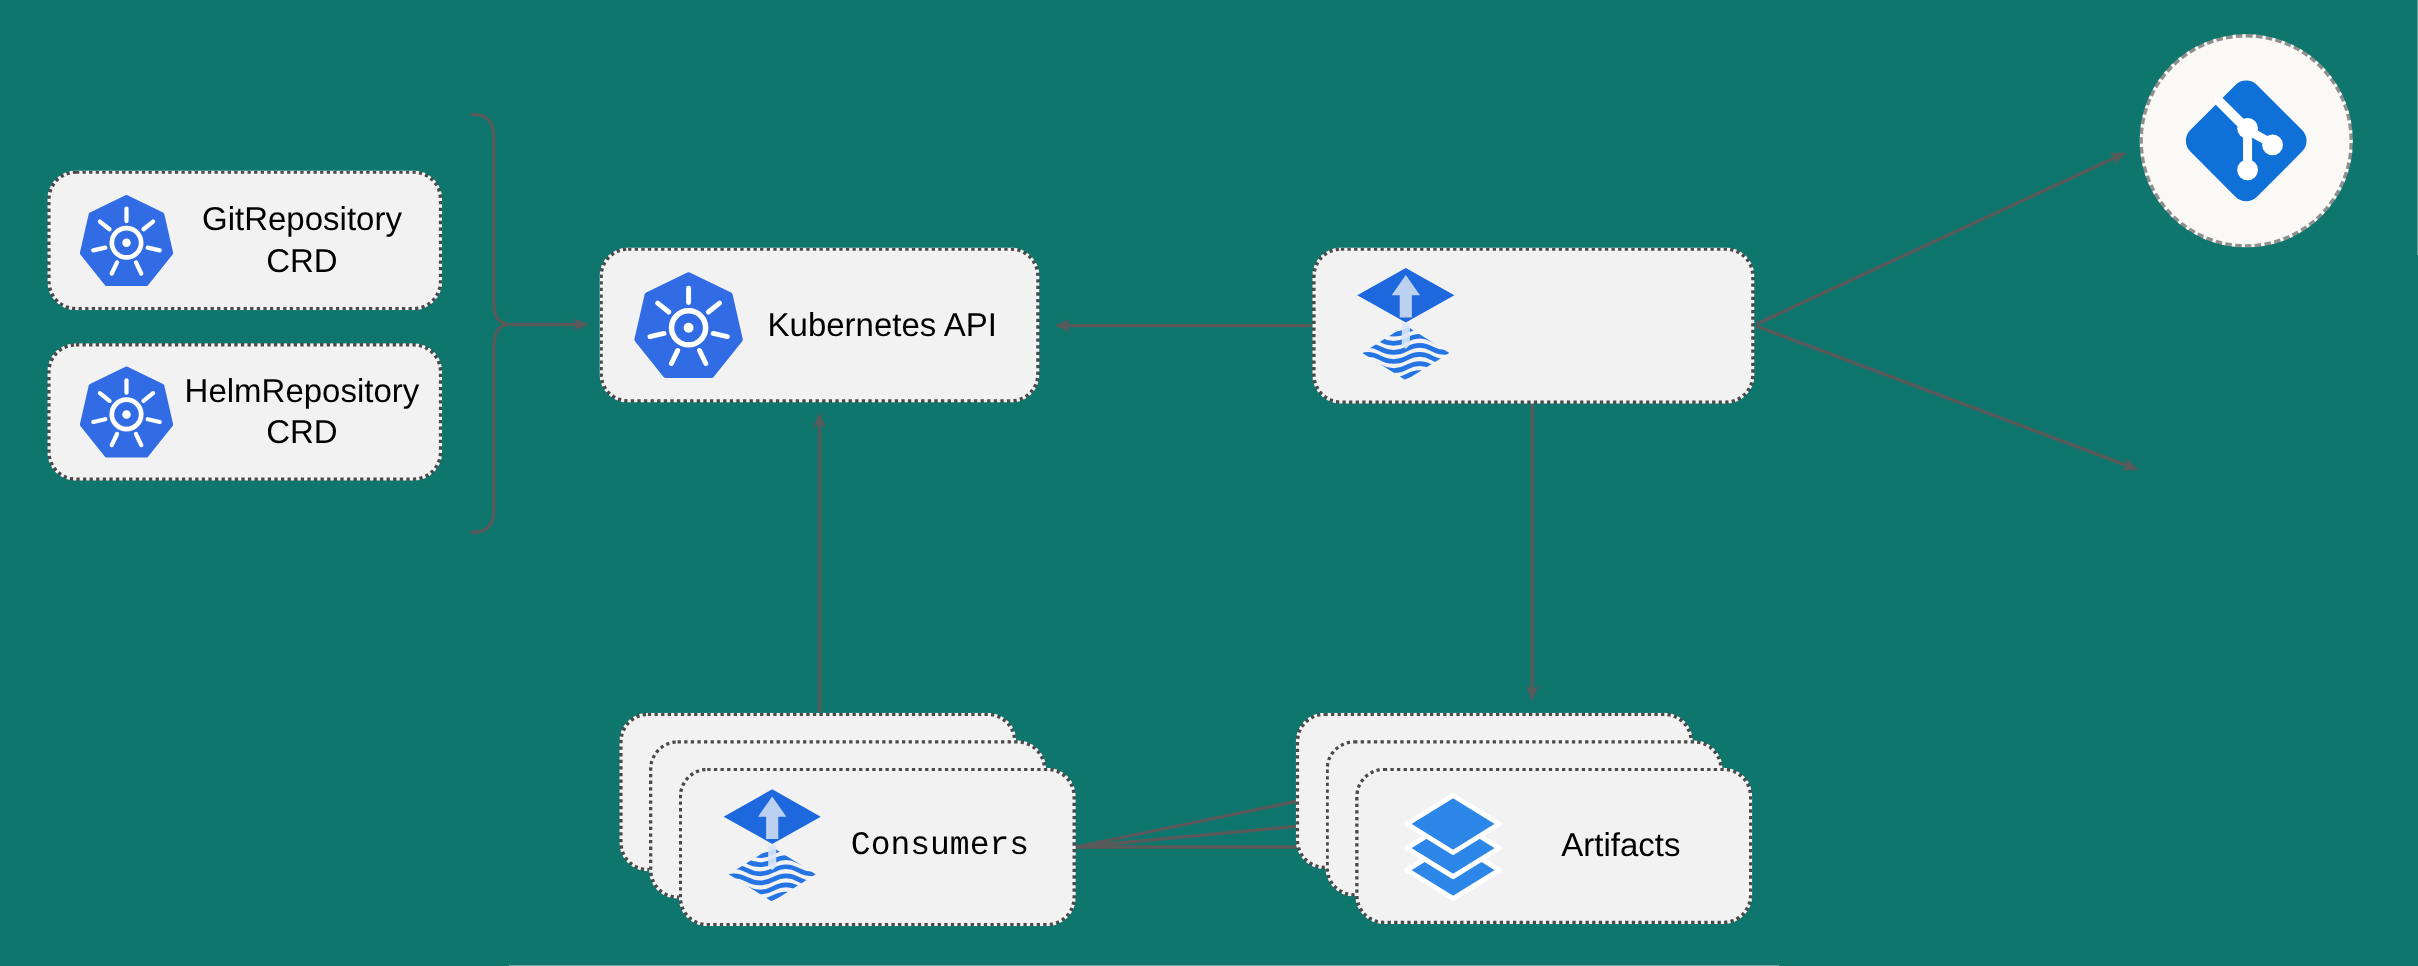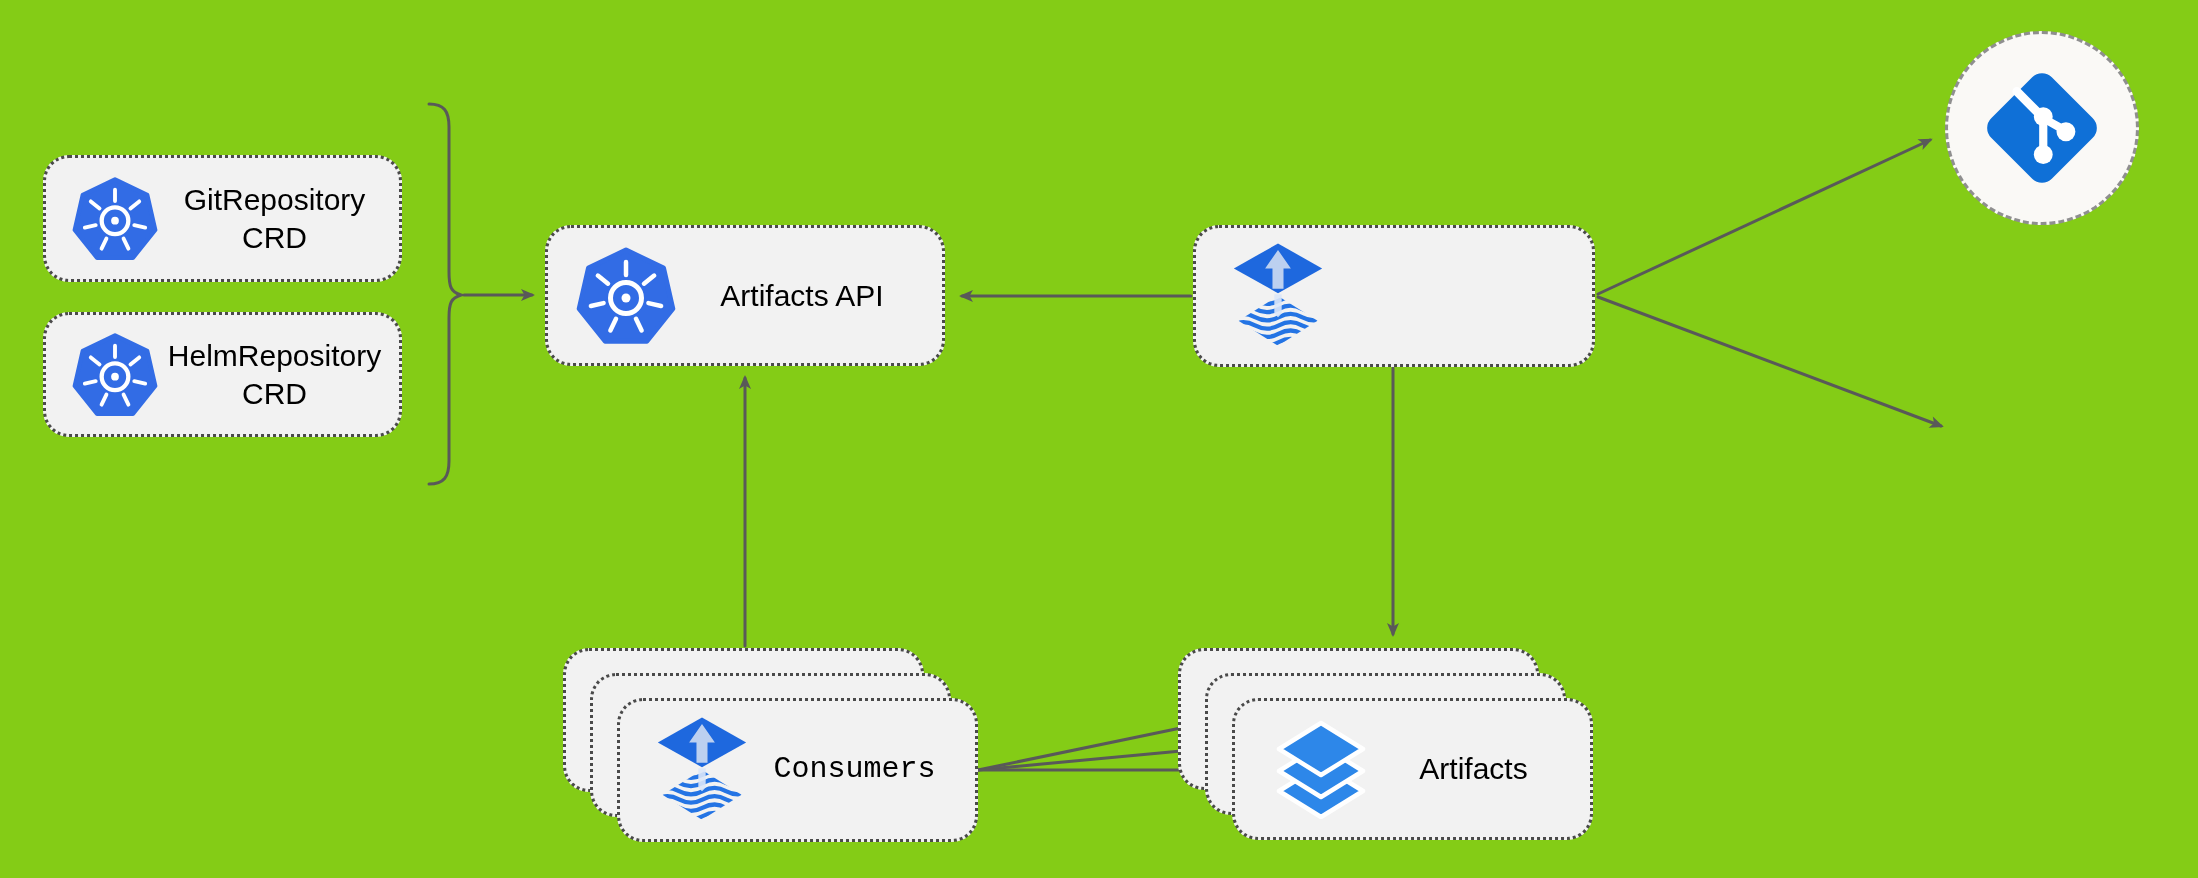"GitRepository CRD" #canvas { background: #84cc16 -> #0f766e }
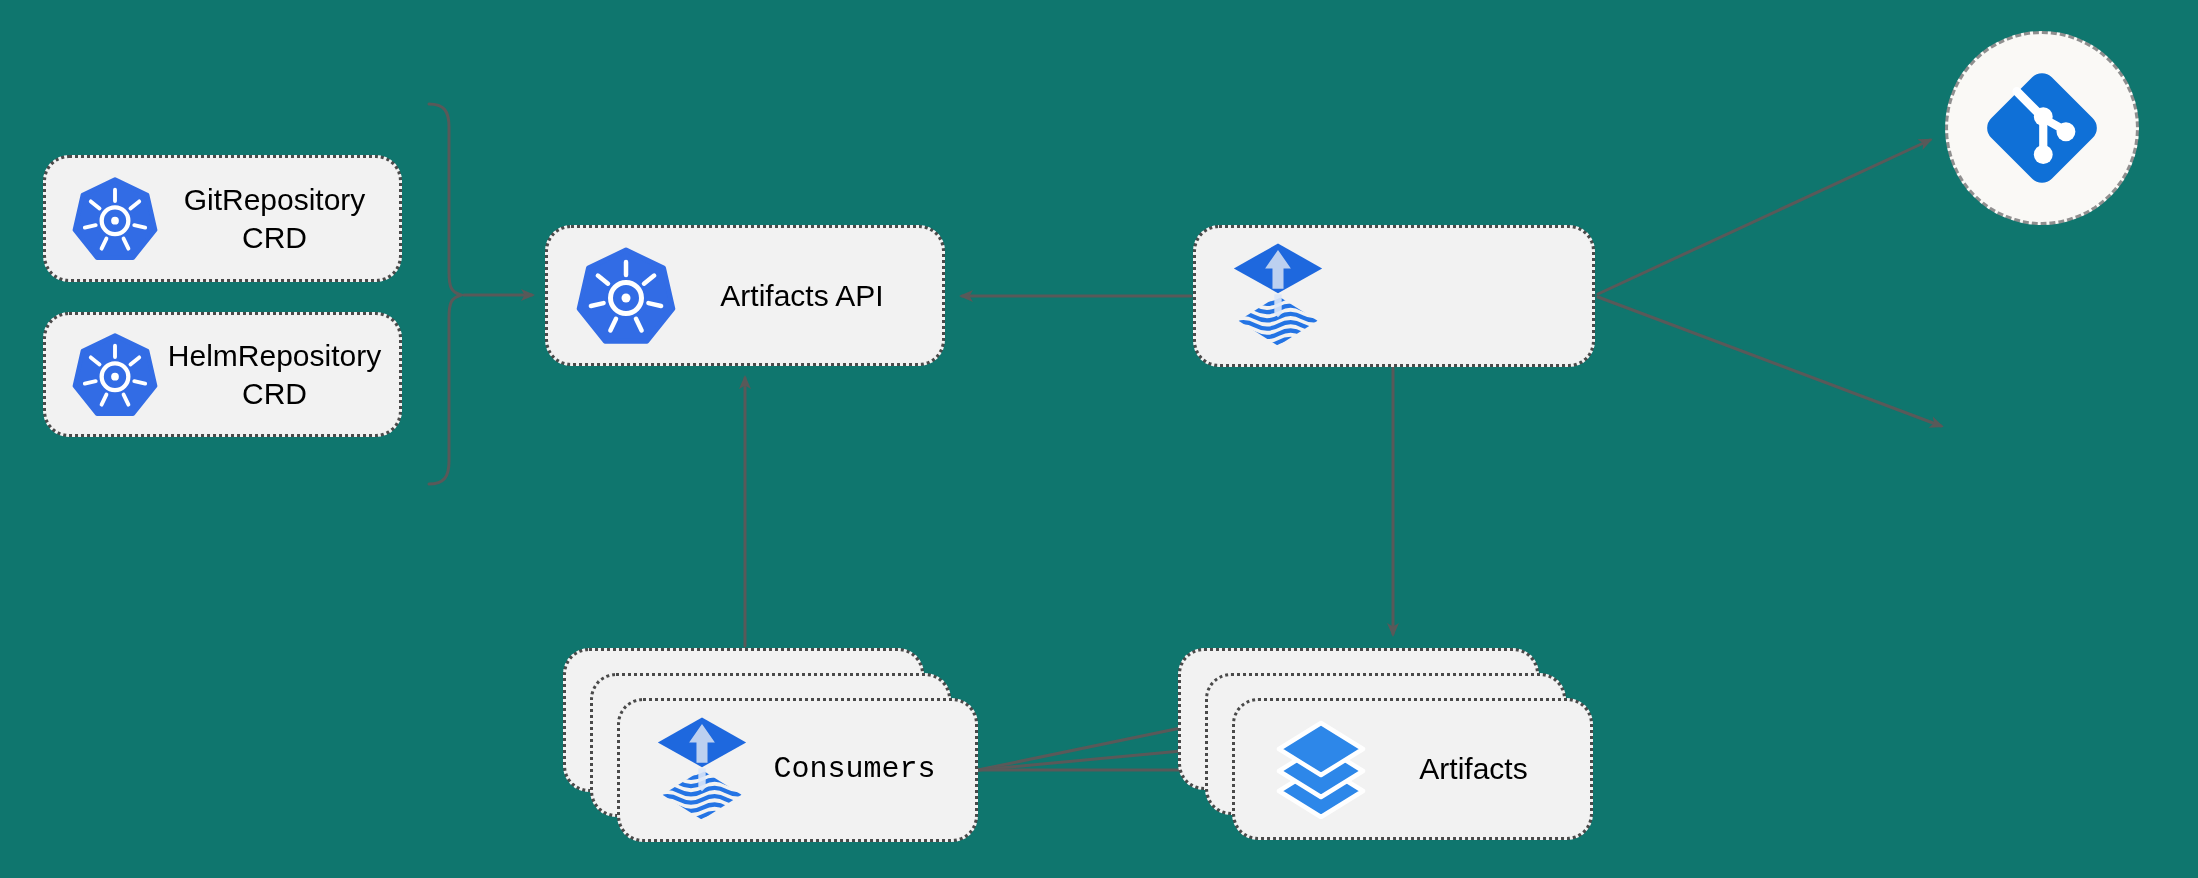"Artifacts API" span.label { text: Artifacts -> Kubernetes }
